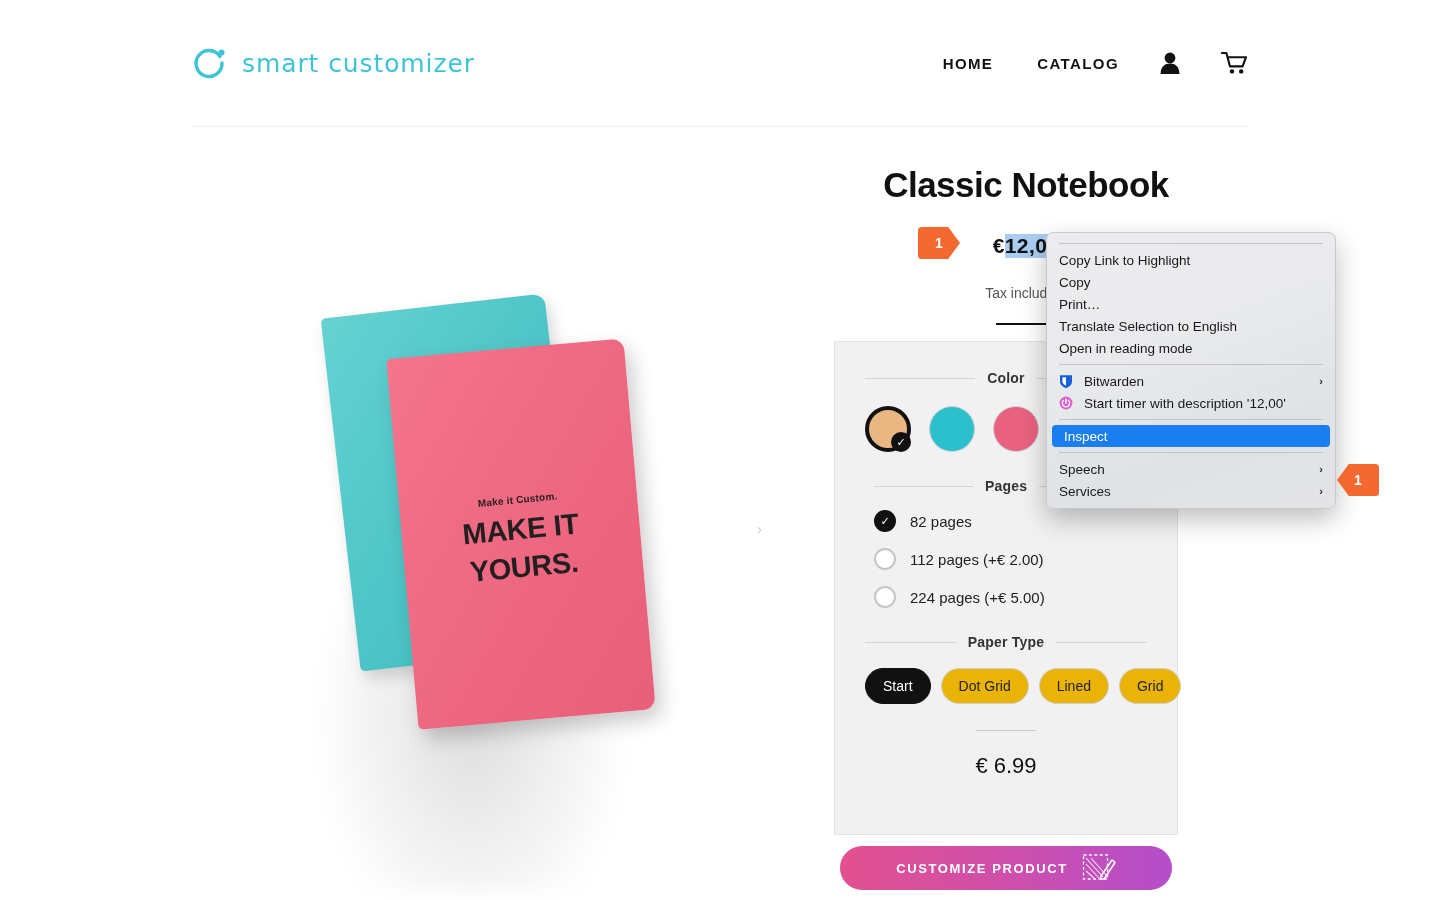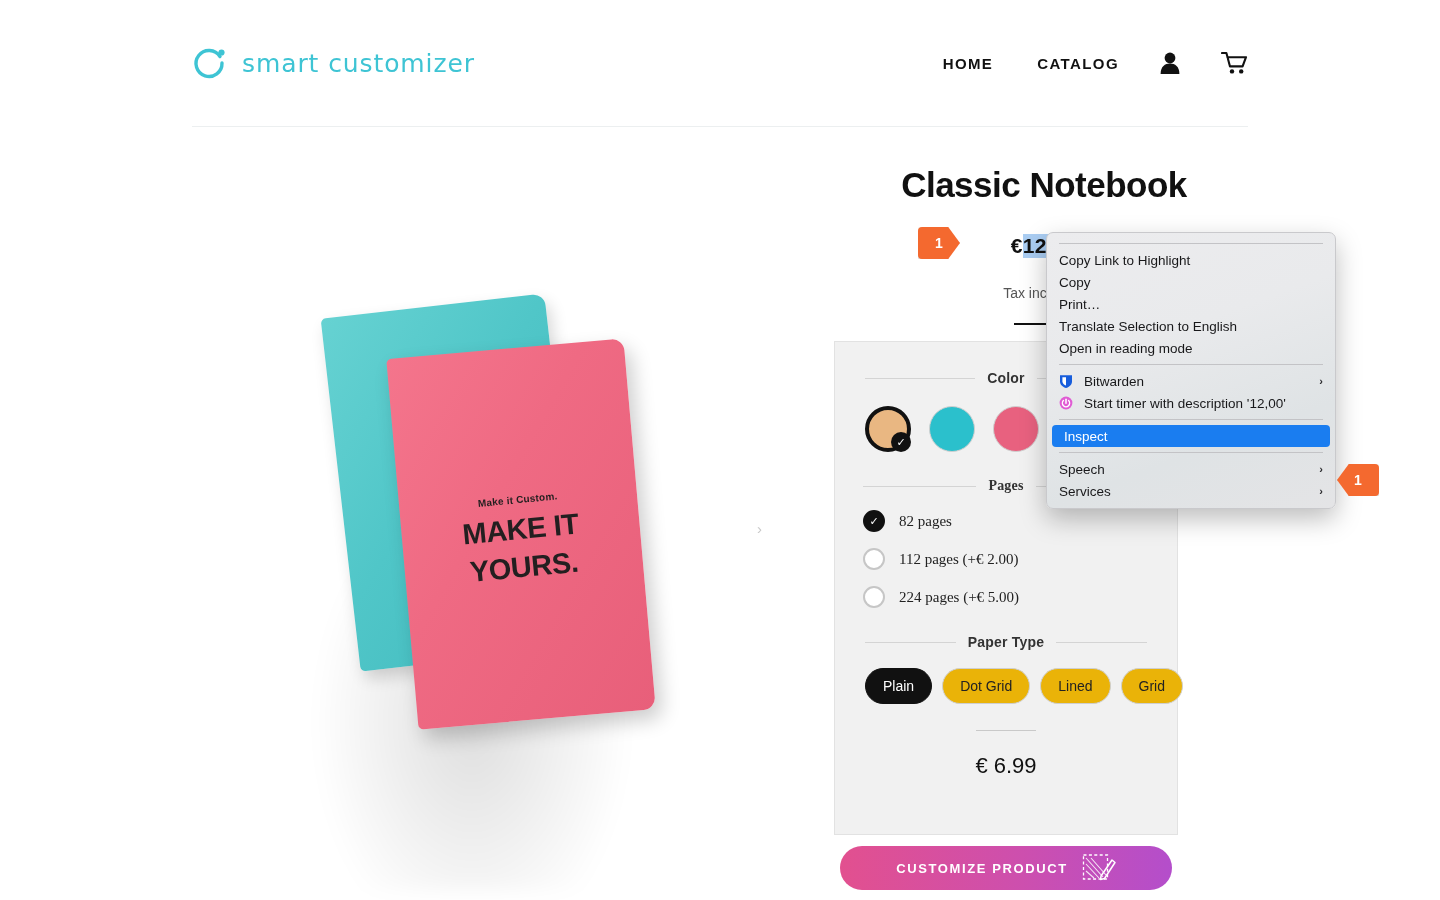"Classic Notebook" .product-col { left: 834px -> 816px }
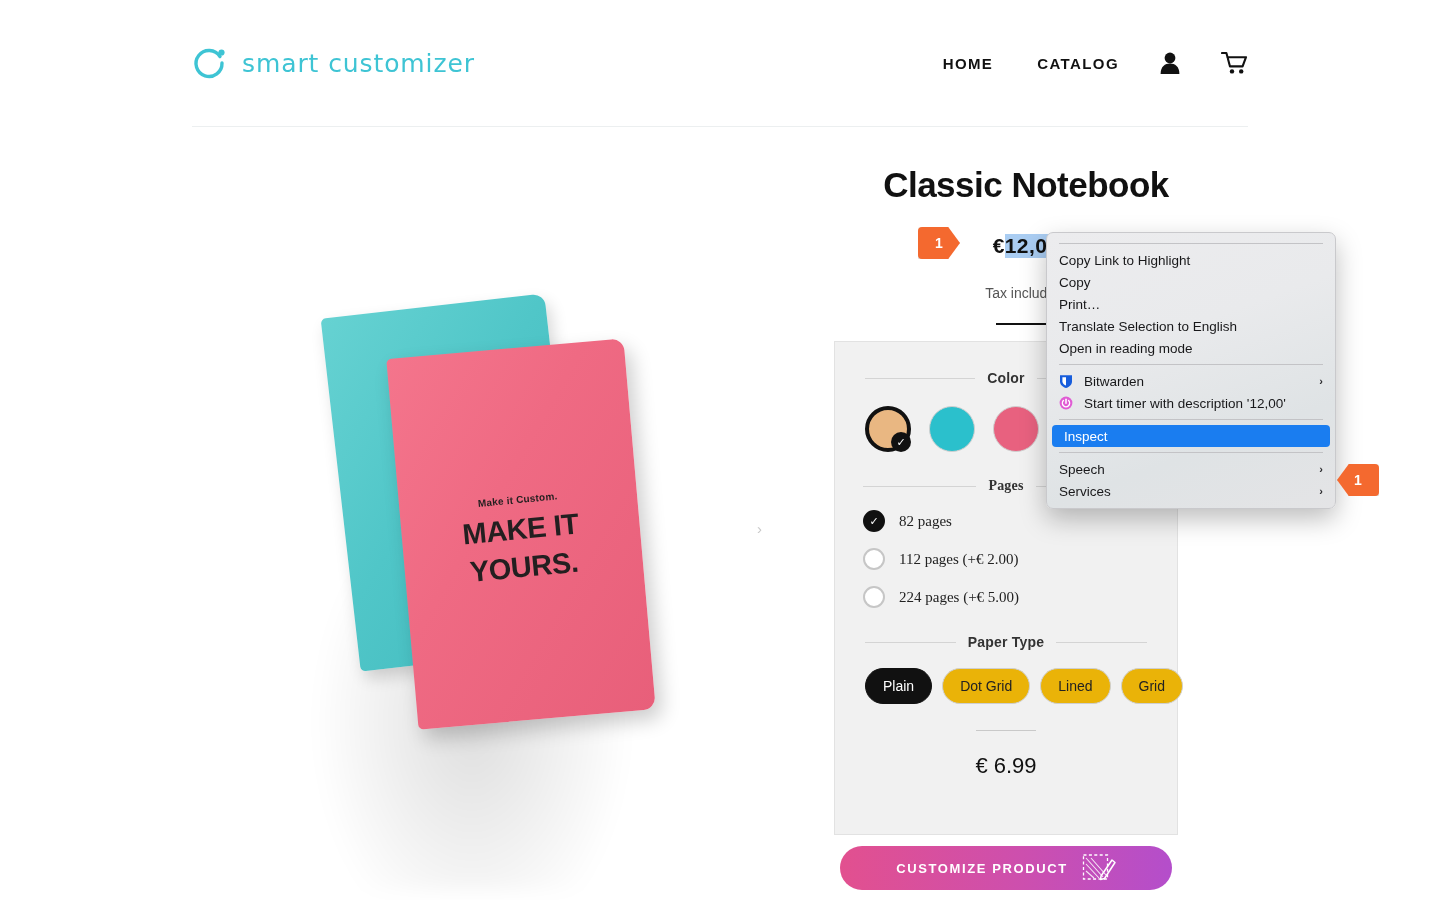"Pages" .pages-block { font-family: Liberation Serif, serif -> none; padding: 26px 28px 0 -> 26px 39px 0 }
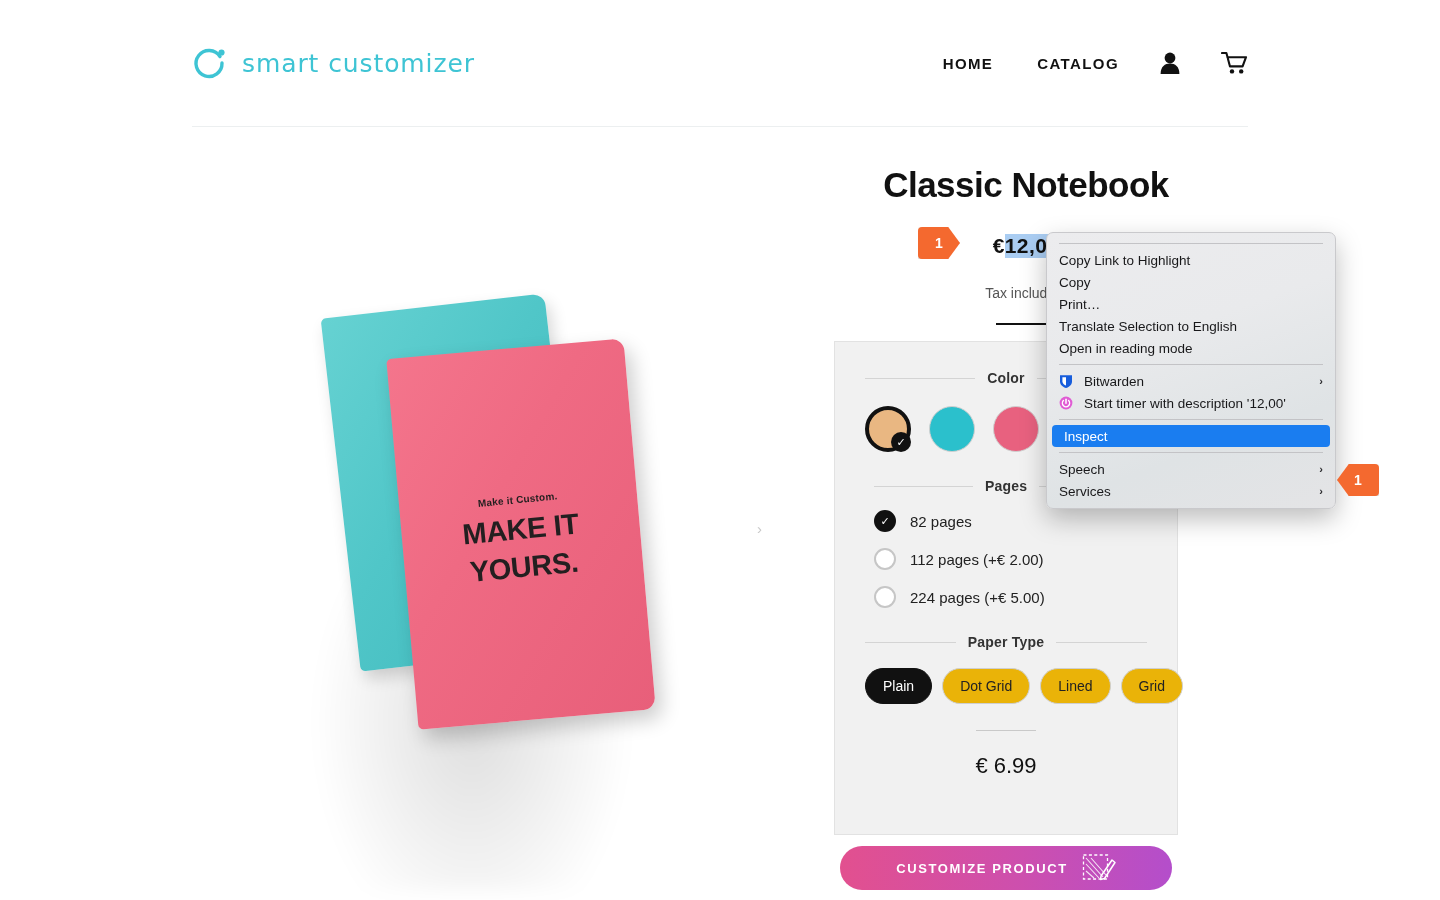"Plain" div.chip { text: Plain -> Start }
